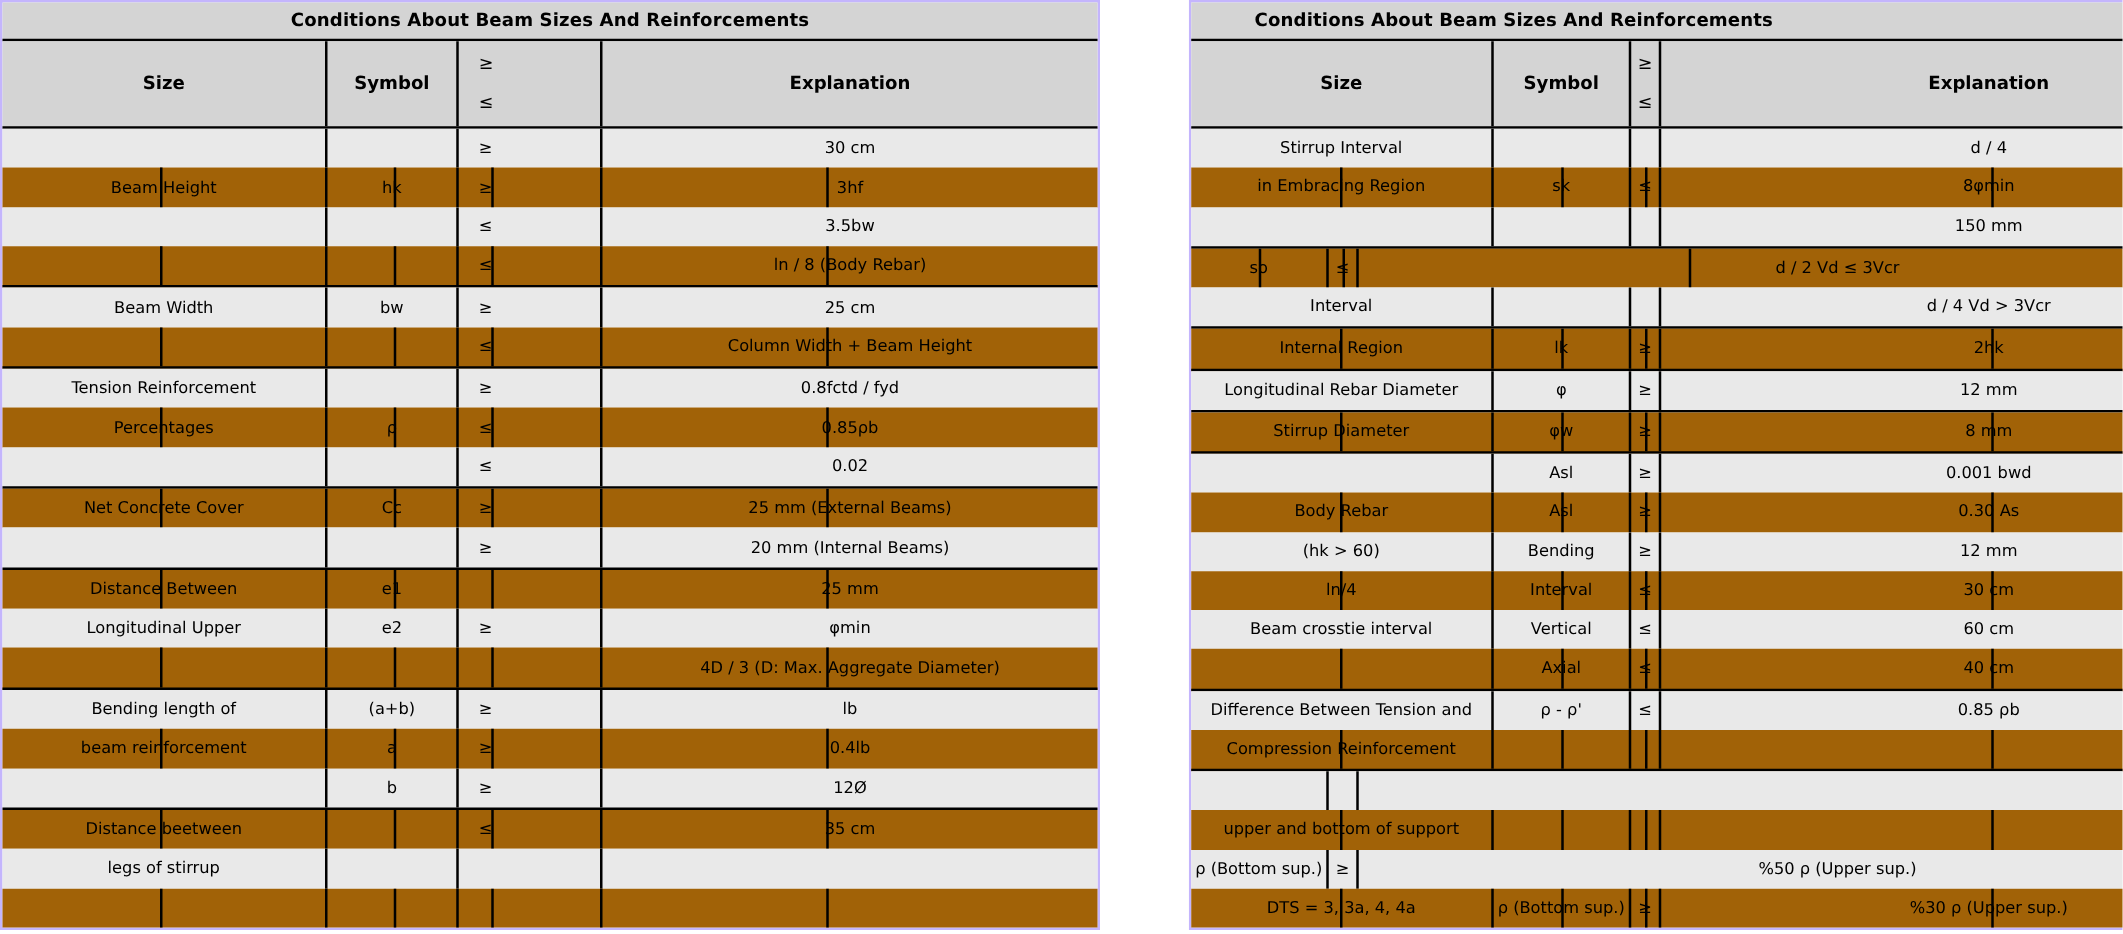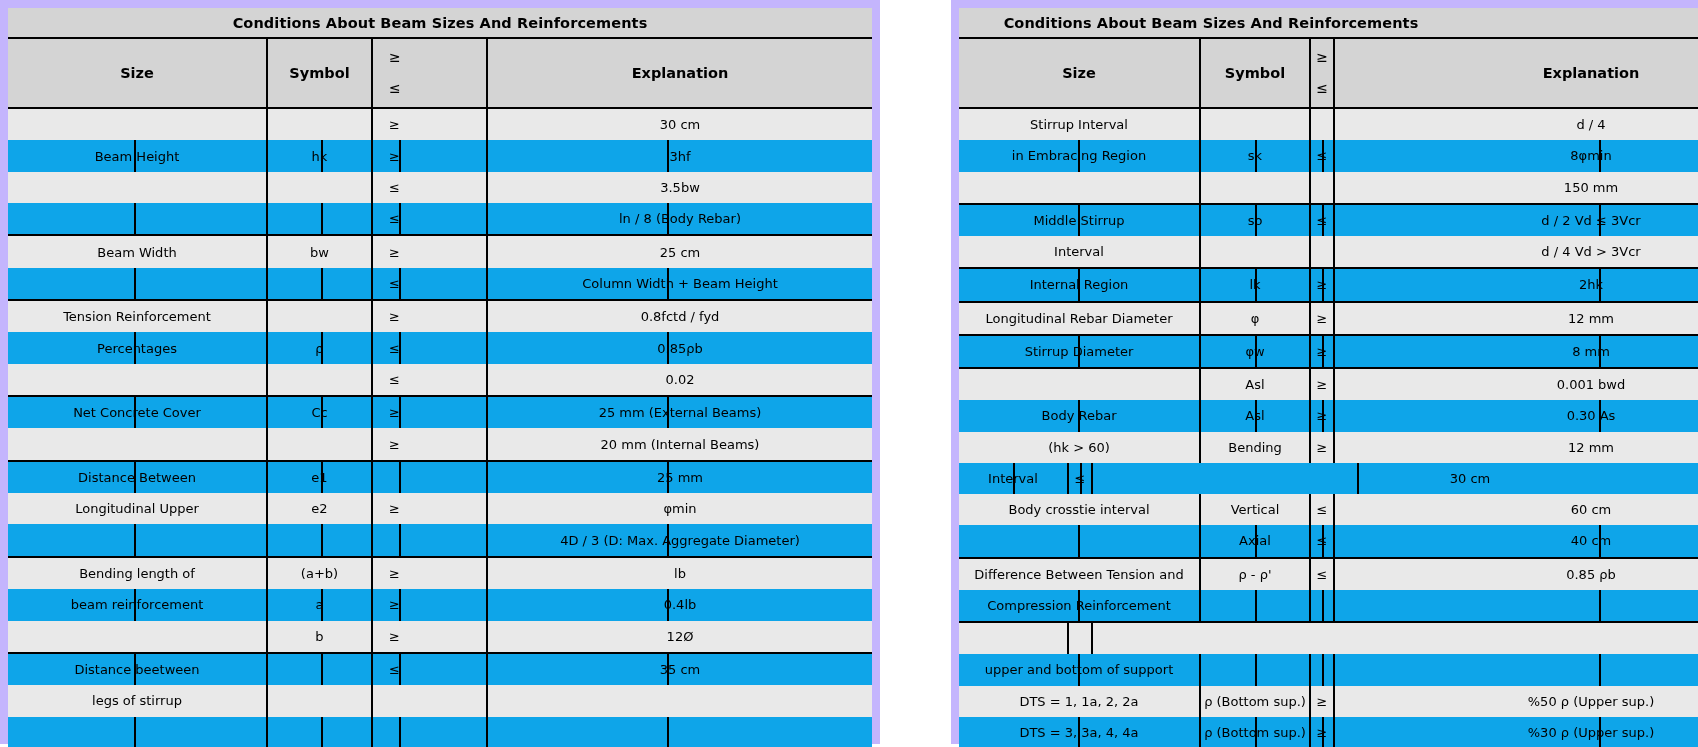"Conditions About Beam Sizes And" .tbl { border: 8px solid #c4b5fd -> 2px solid #c4b5fd }
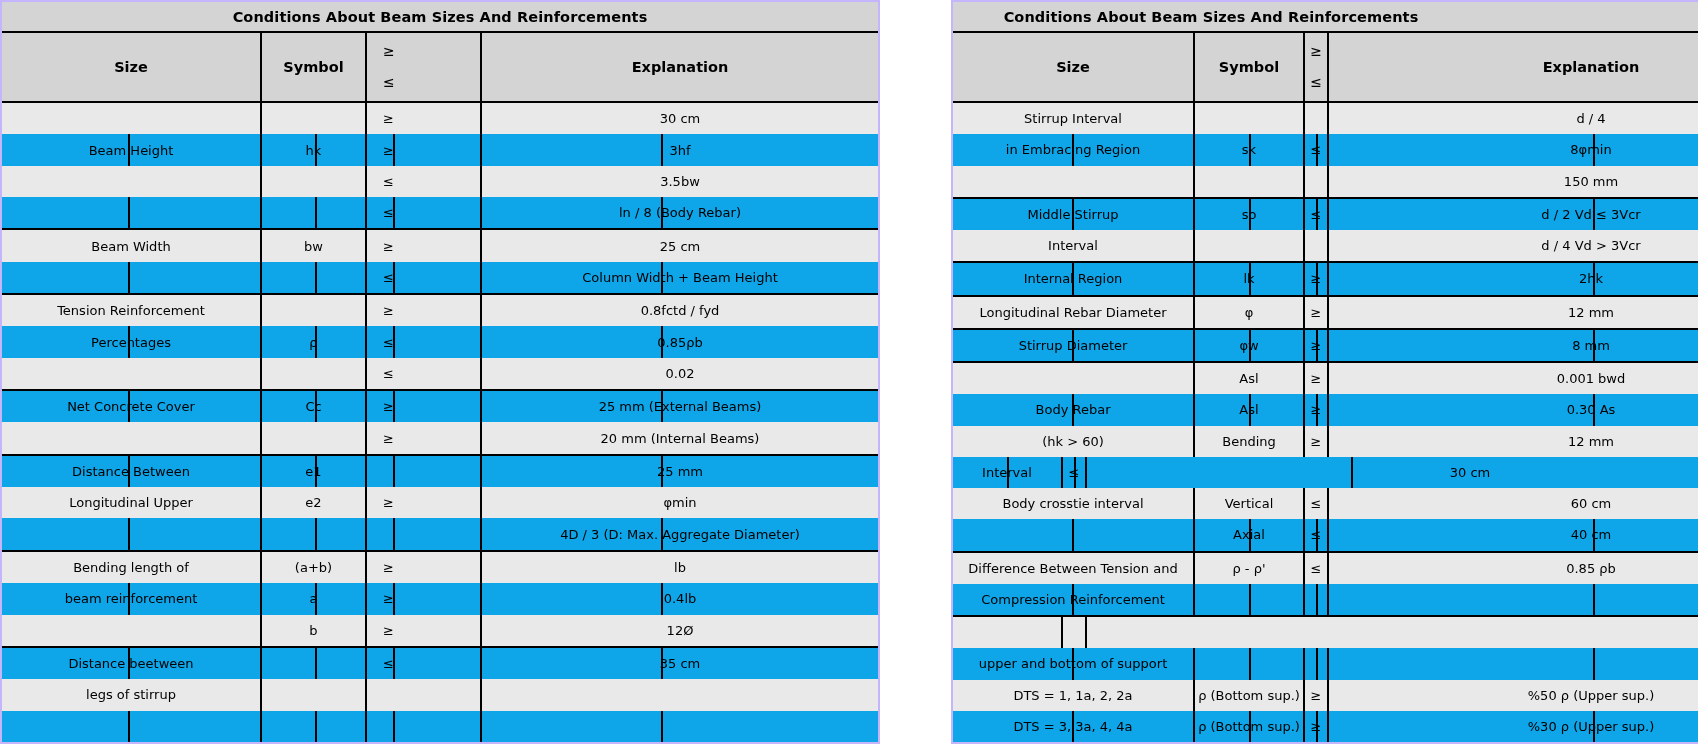"Beam Height" .row.o { background: #0ea5e9 -> #a16207 }
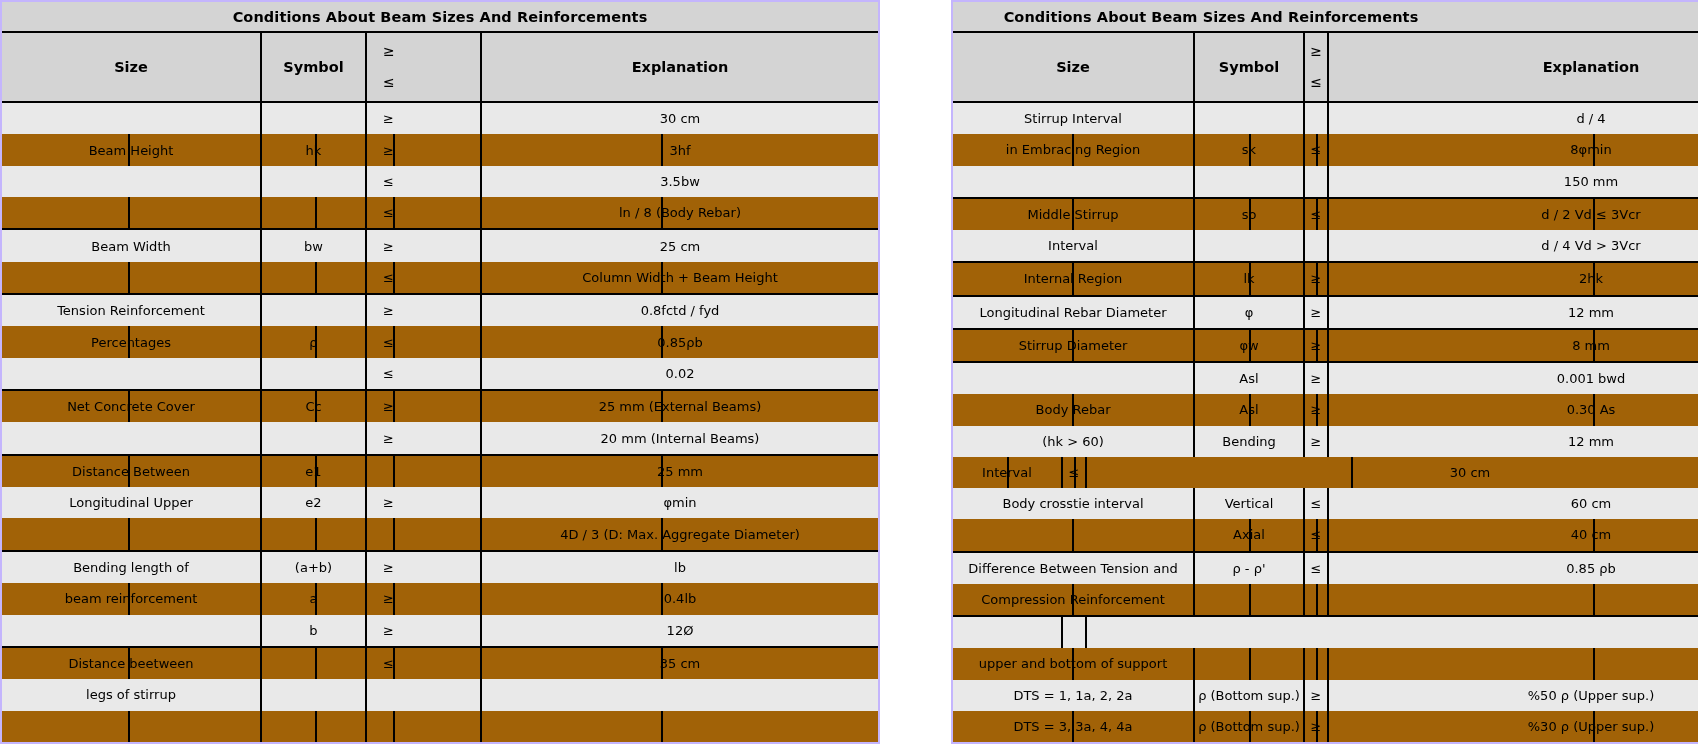"Middle Stirrup" div.cell { html: <div>Middle Stirrup</div> -> none }
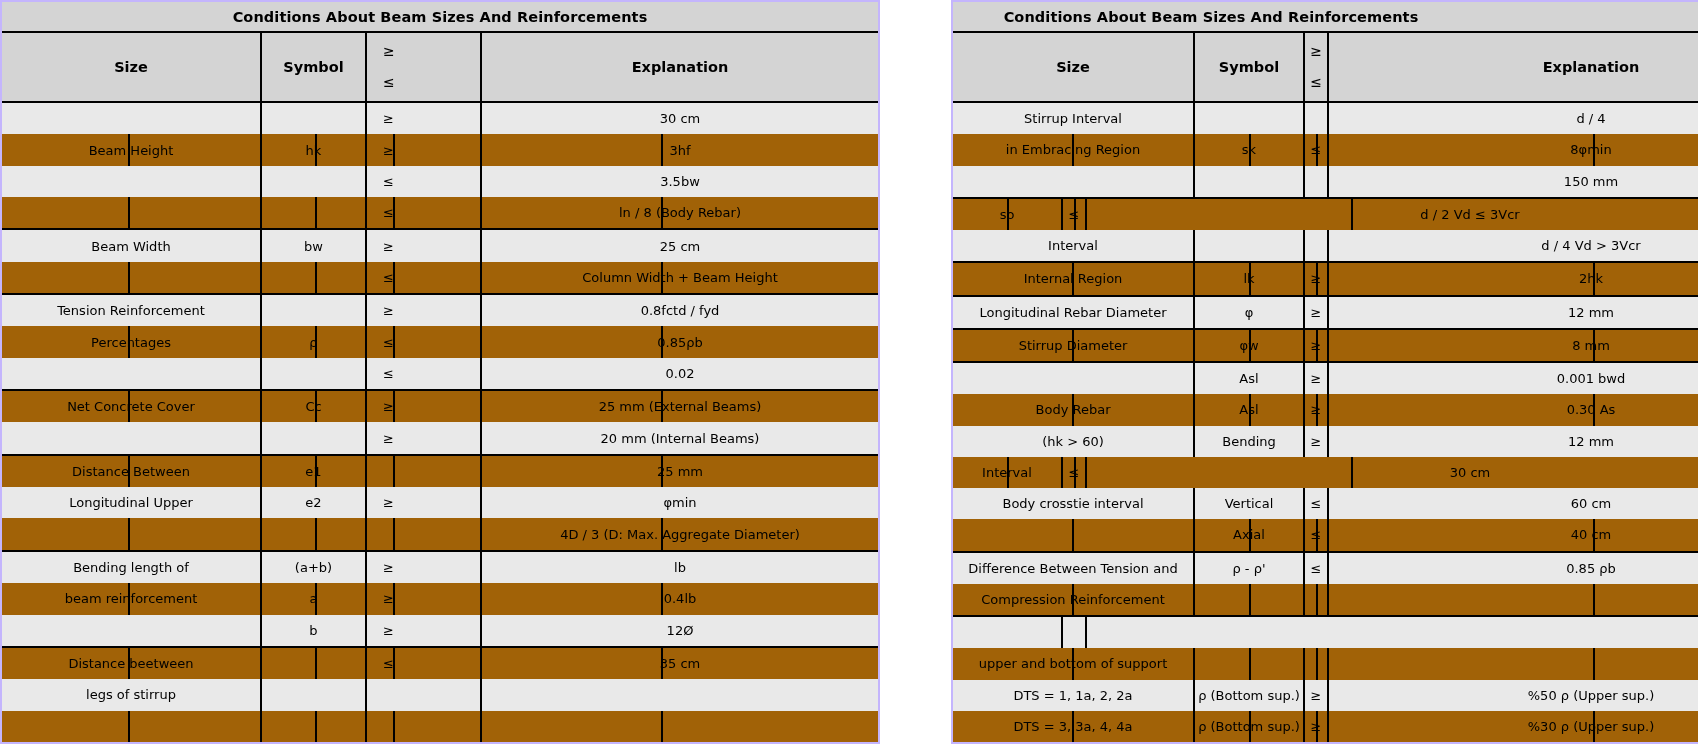"ln/4" div.cell { html: none -> <div>ln/4</div> }
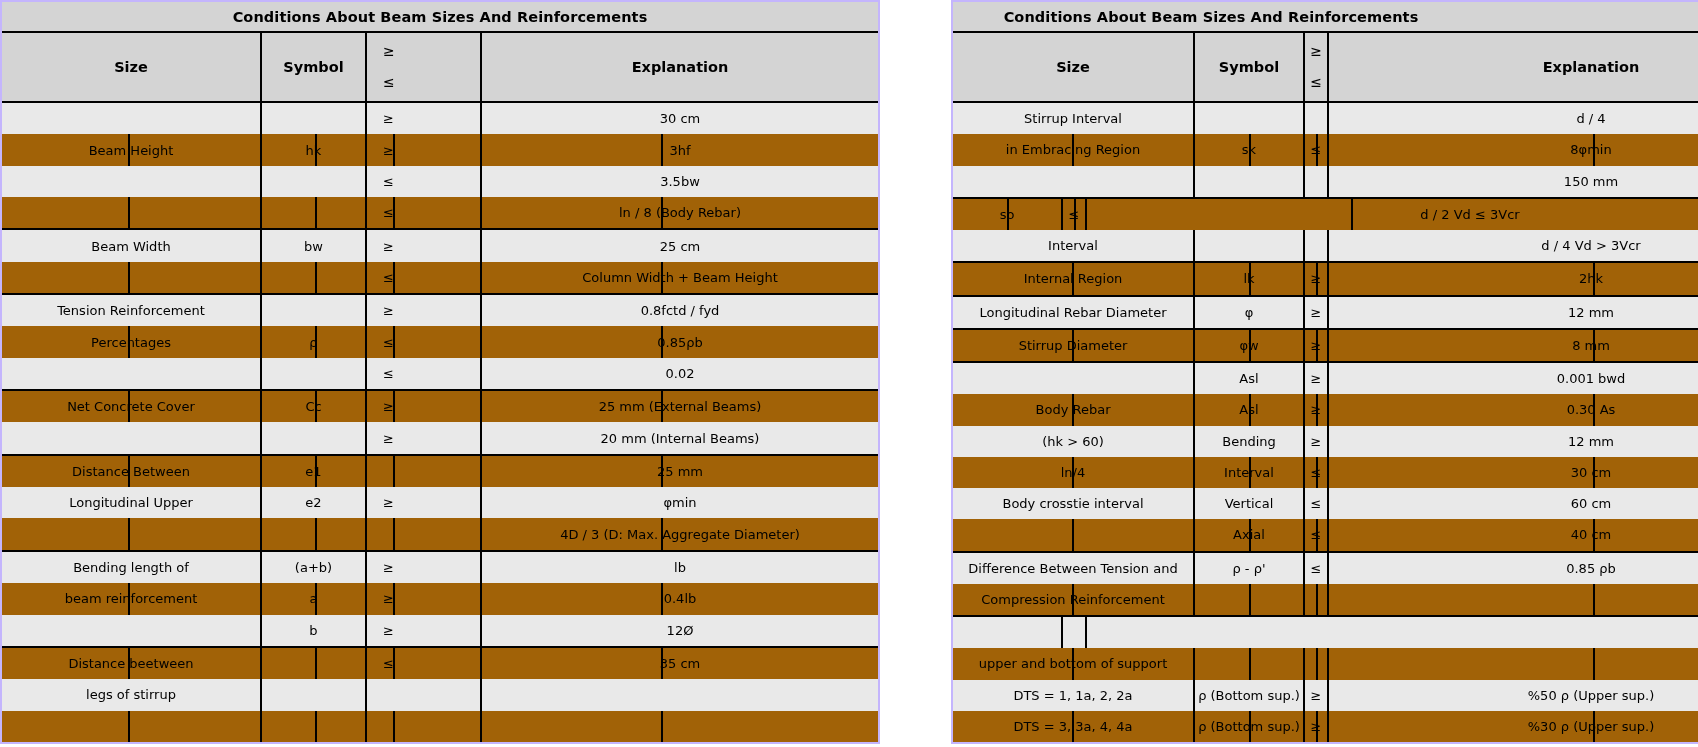"Body crosstie interval" div.cell { text: Body -> Beam }
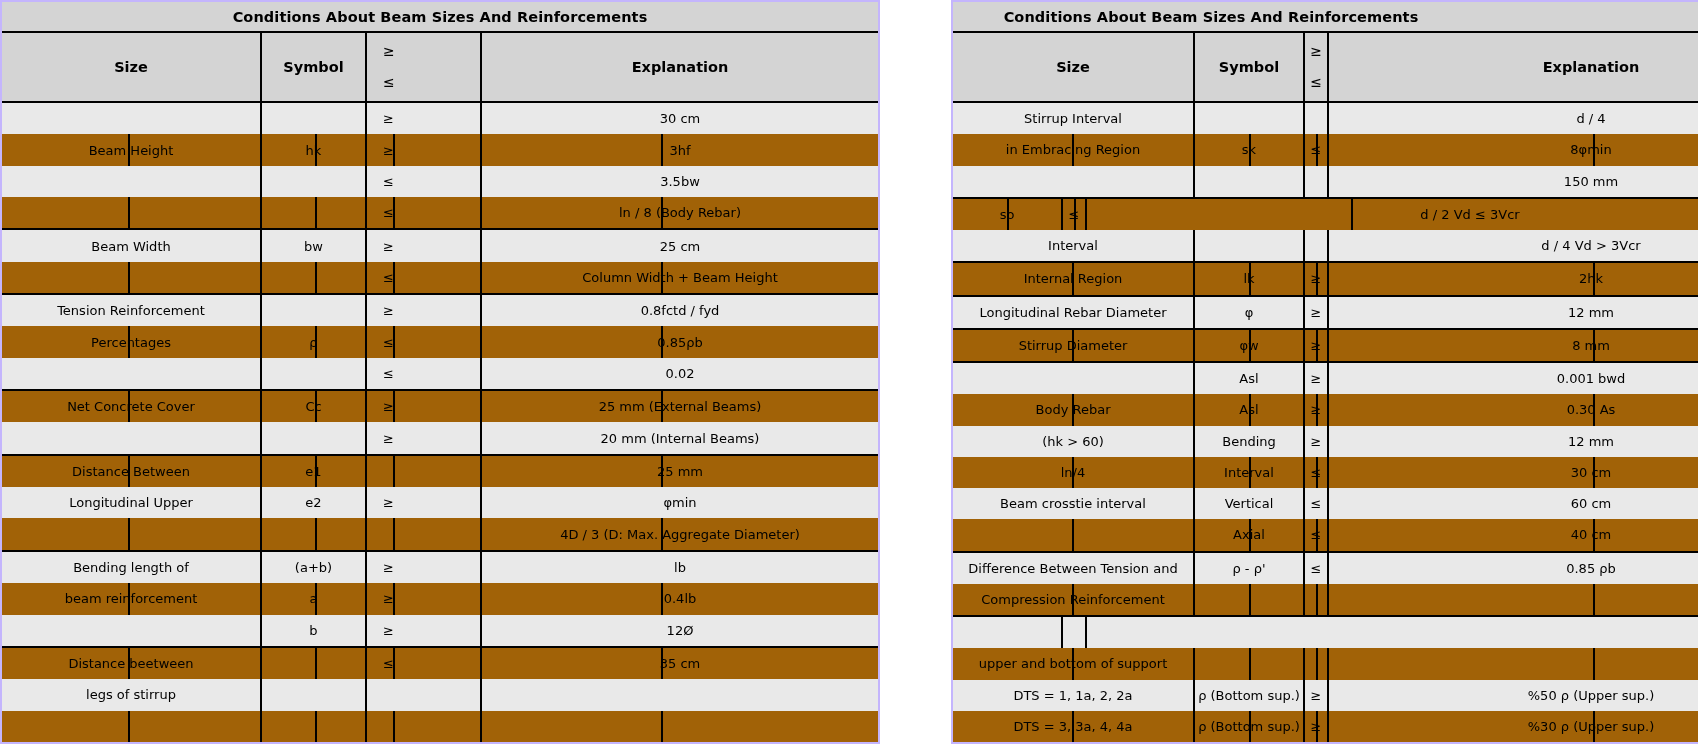"DTS = 1, 1a, 2," div.cell { html: <div>DTS = 1, 1a, 2, 2a</div> -> none }
